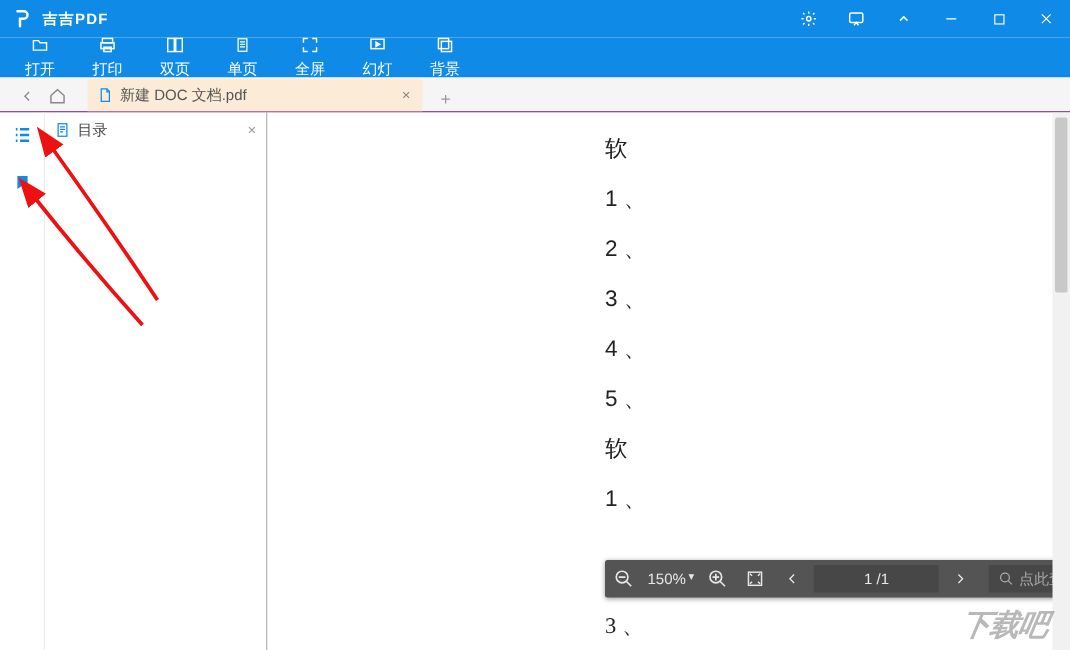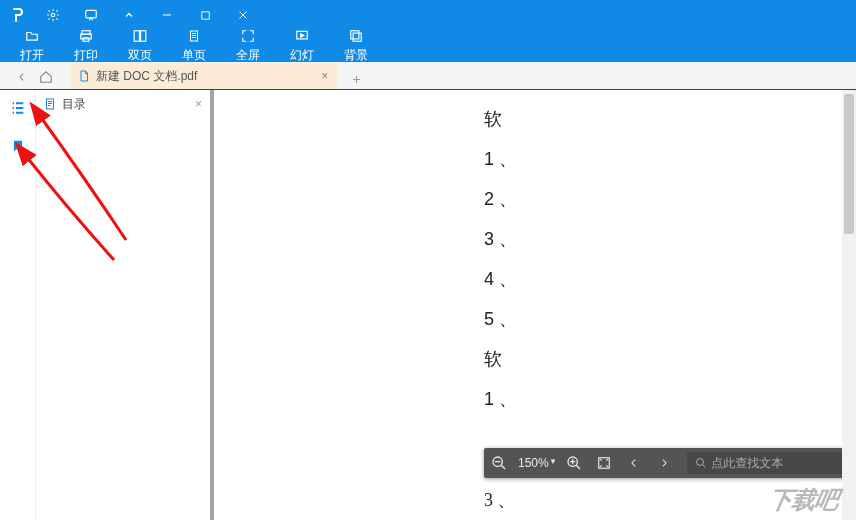"吉吉PDF" span.title { html: none -> <span>吉吉PDF</span> }
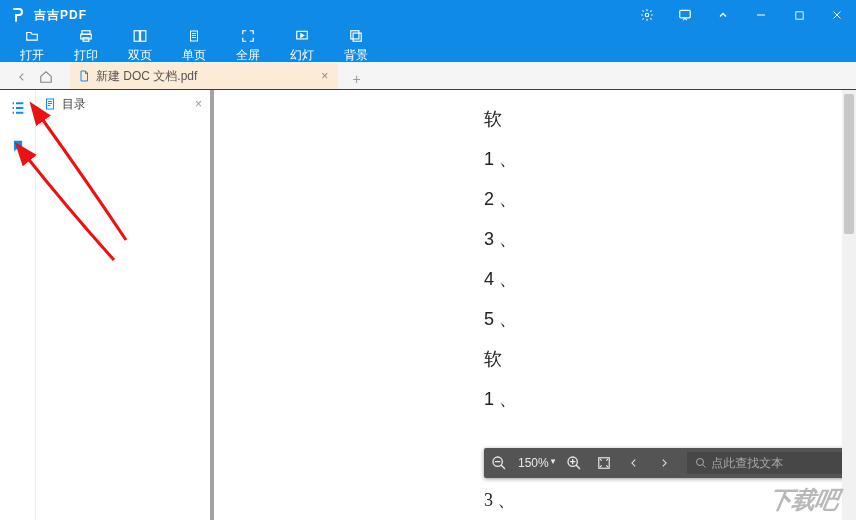"目录" .sidepanel { border-right: 4px solid #a3a3a3 -> 1px solid #a3a3a3 }
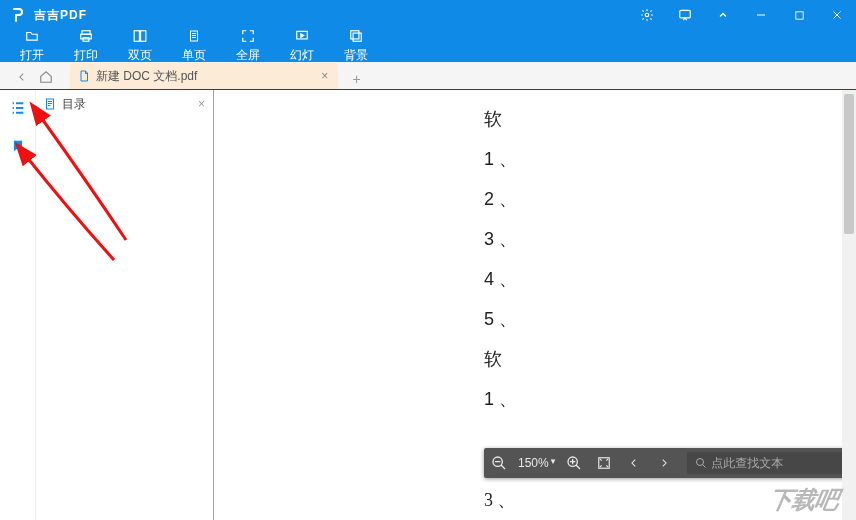"1 /1" div.pagenum { html: none -> <div> <span>1</span> <span>/</span><span>1</span> </div> }
